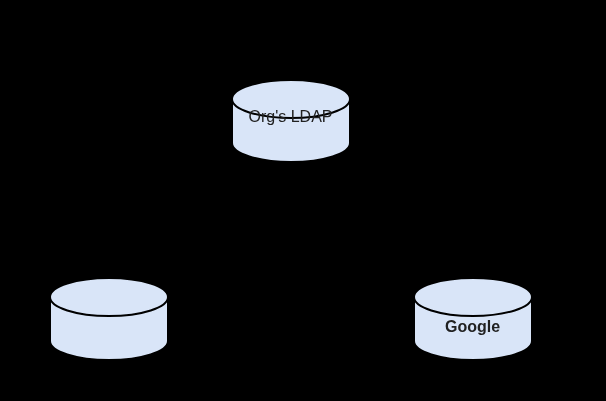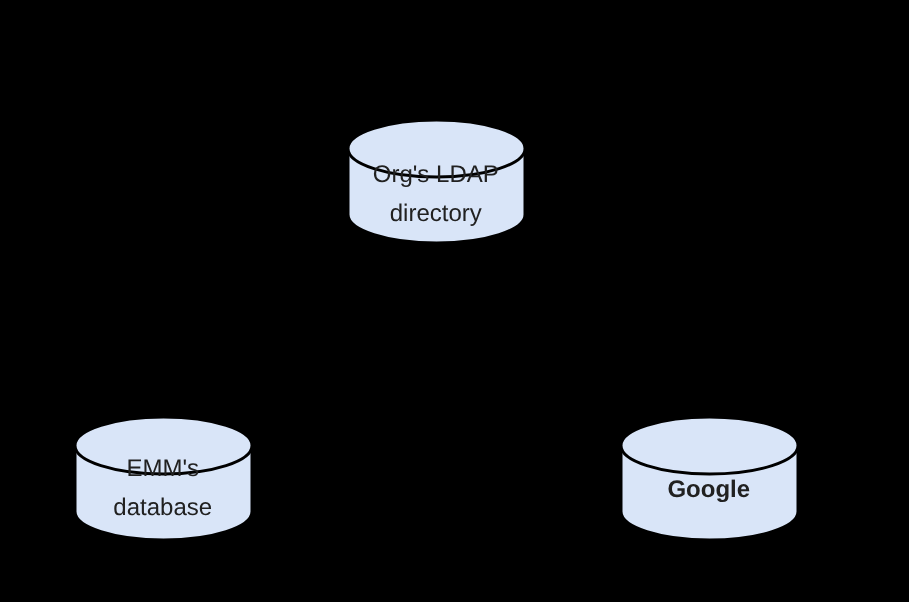"directory" span { html: <span>directory</span> -> none }
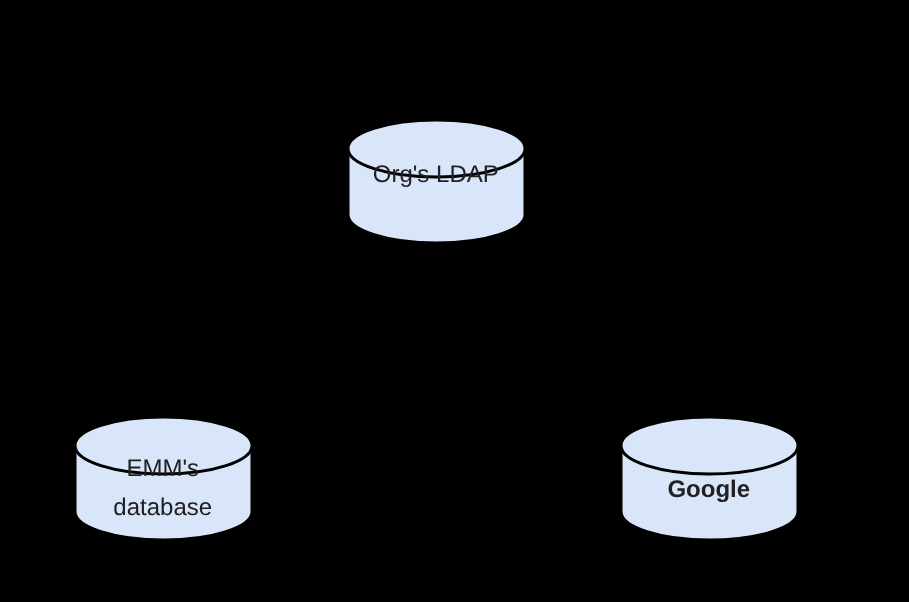"EMM's" div.label { html: <div> <span>EMM's</span> <span>database</span> </div> -> none }
